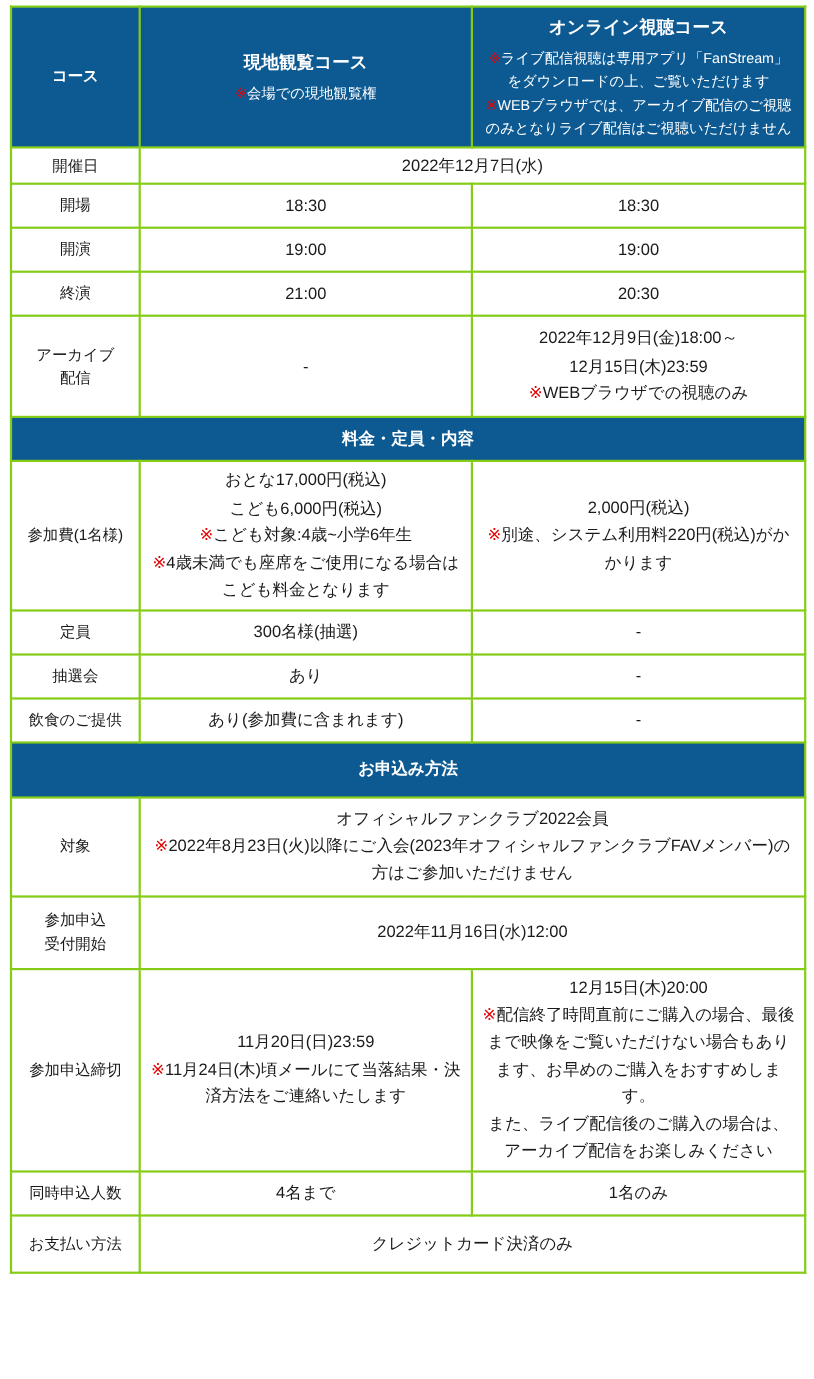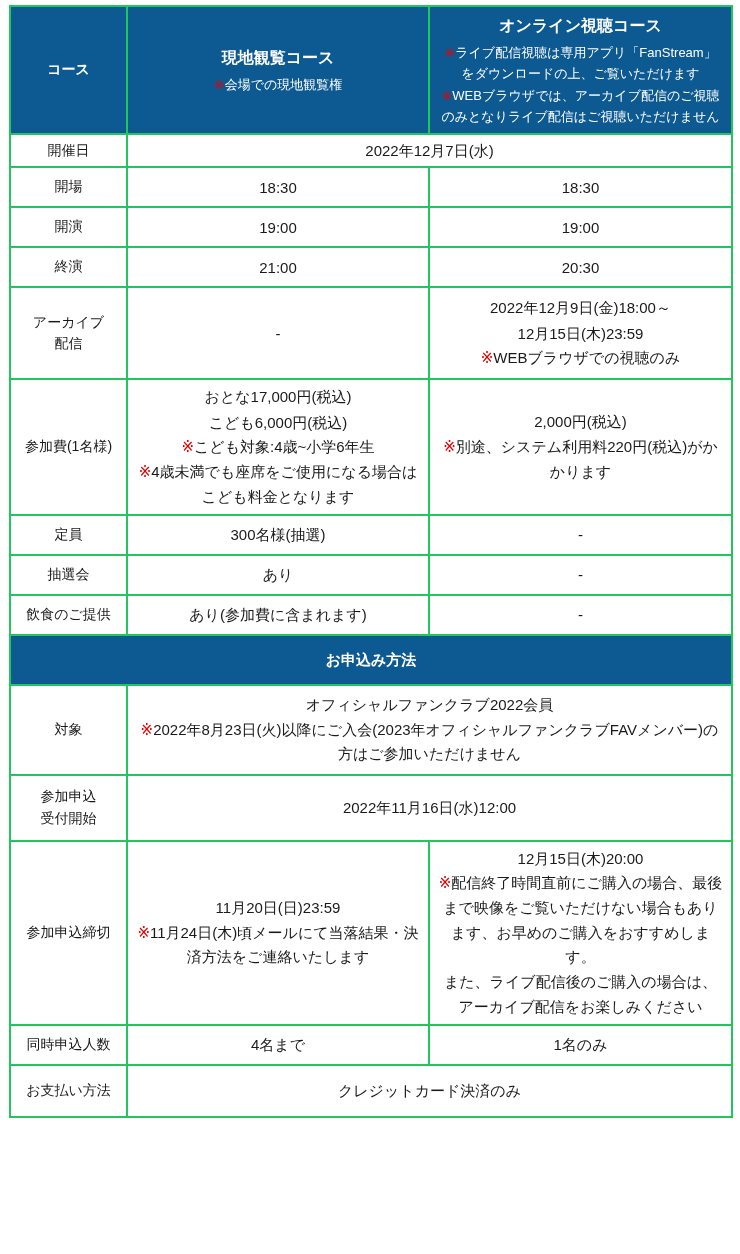"オンライン視聴コース" td { border: 2px solid #22c55e -> 2px solid #84cc16 }
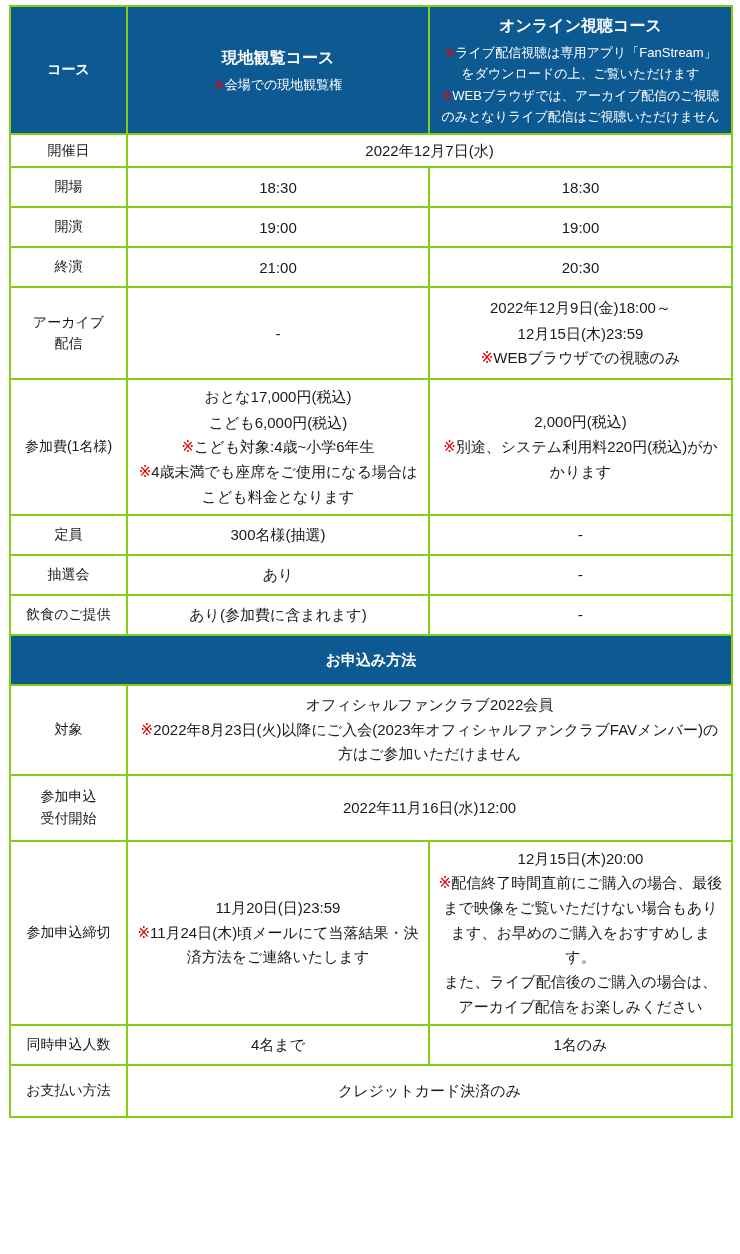"料金・定員・内容" tr.band { html: none -> <tr> <td>料金・定員・内容</td> </tr> }
